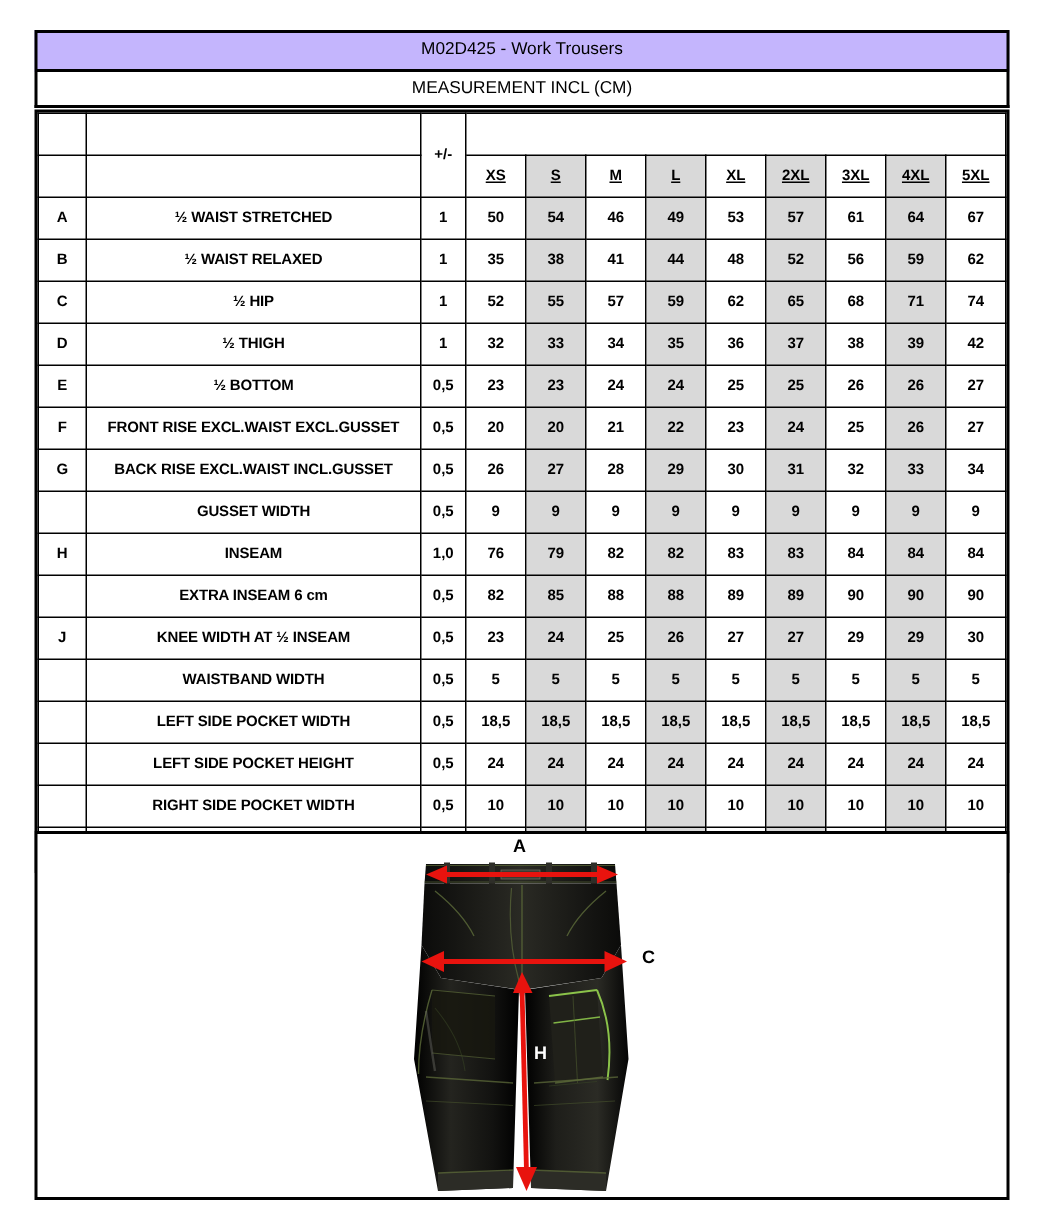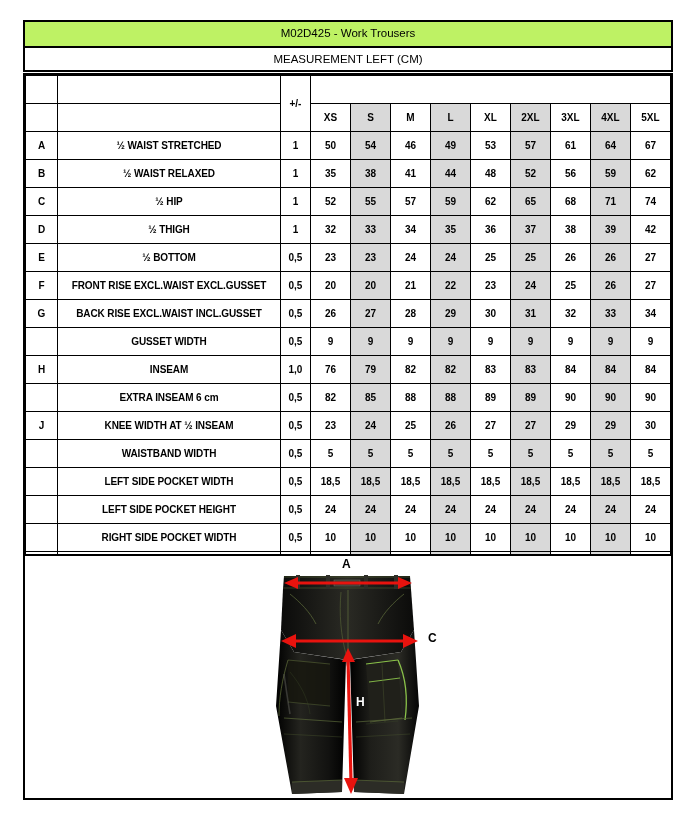"M02D425 - Work Trousers" .banner-title { background: #bef264 -> #c4b5fd }
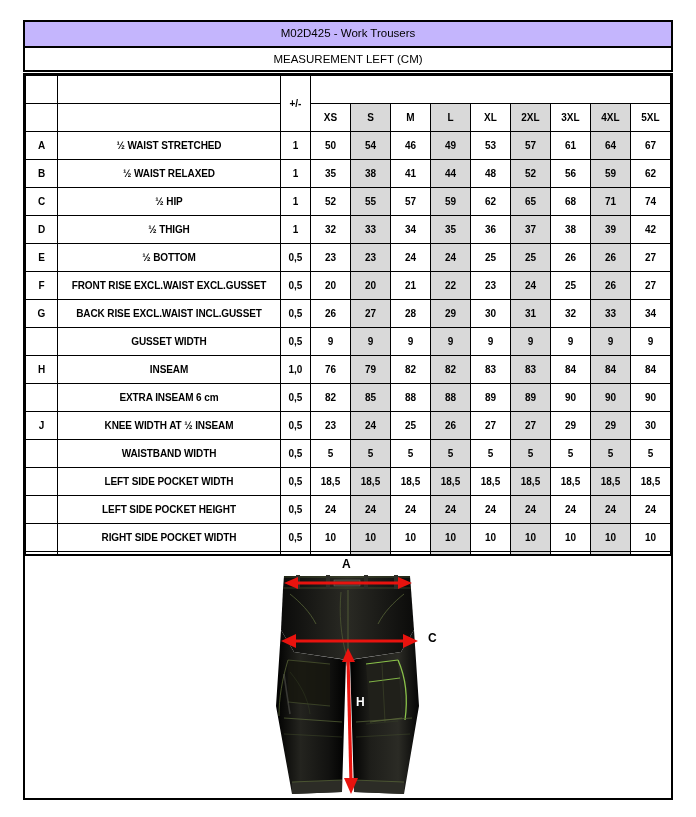"MEASUREMENT LEFT (CM)" div.banner { text: LEFT -> INCL }
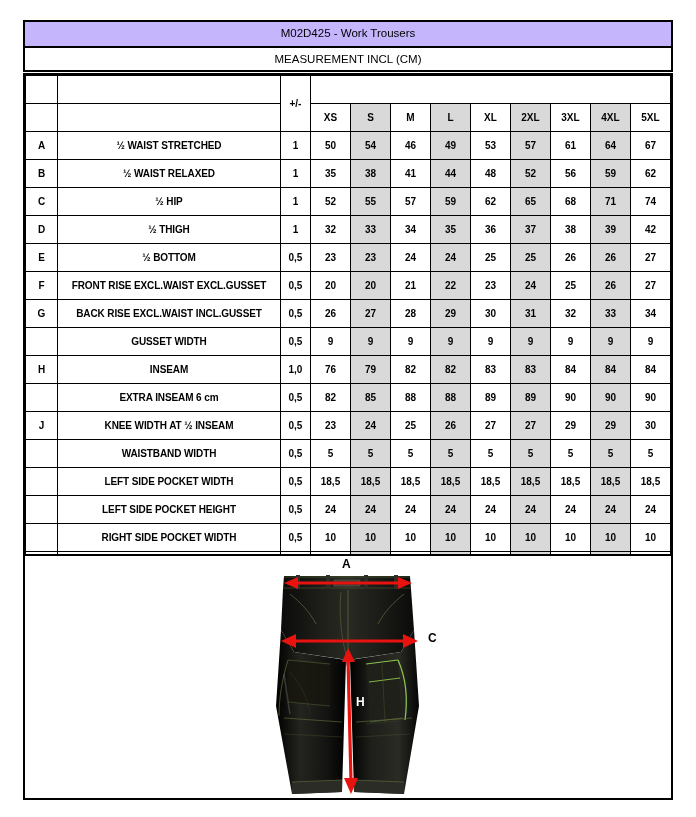"XS" th.h-size { text-decoration: none -> underline }
